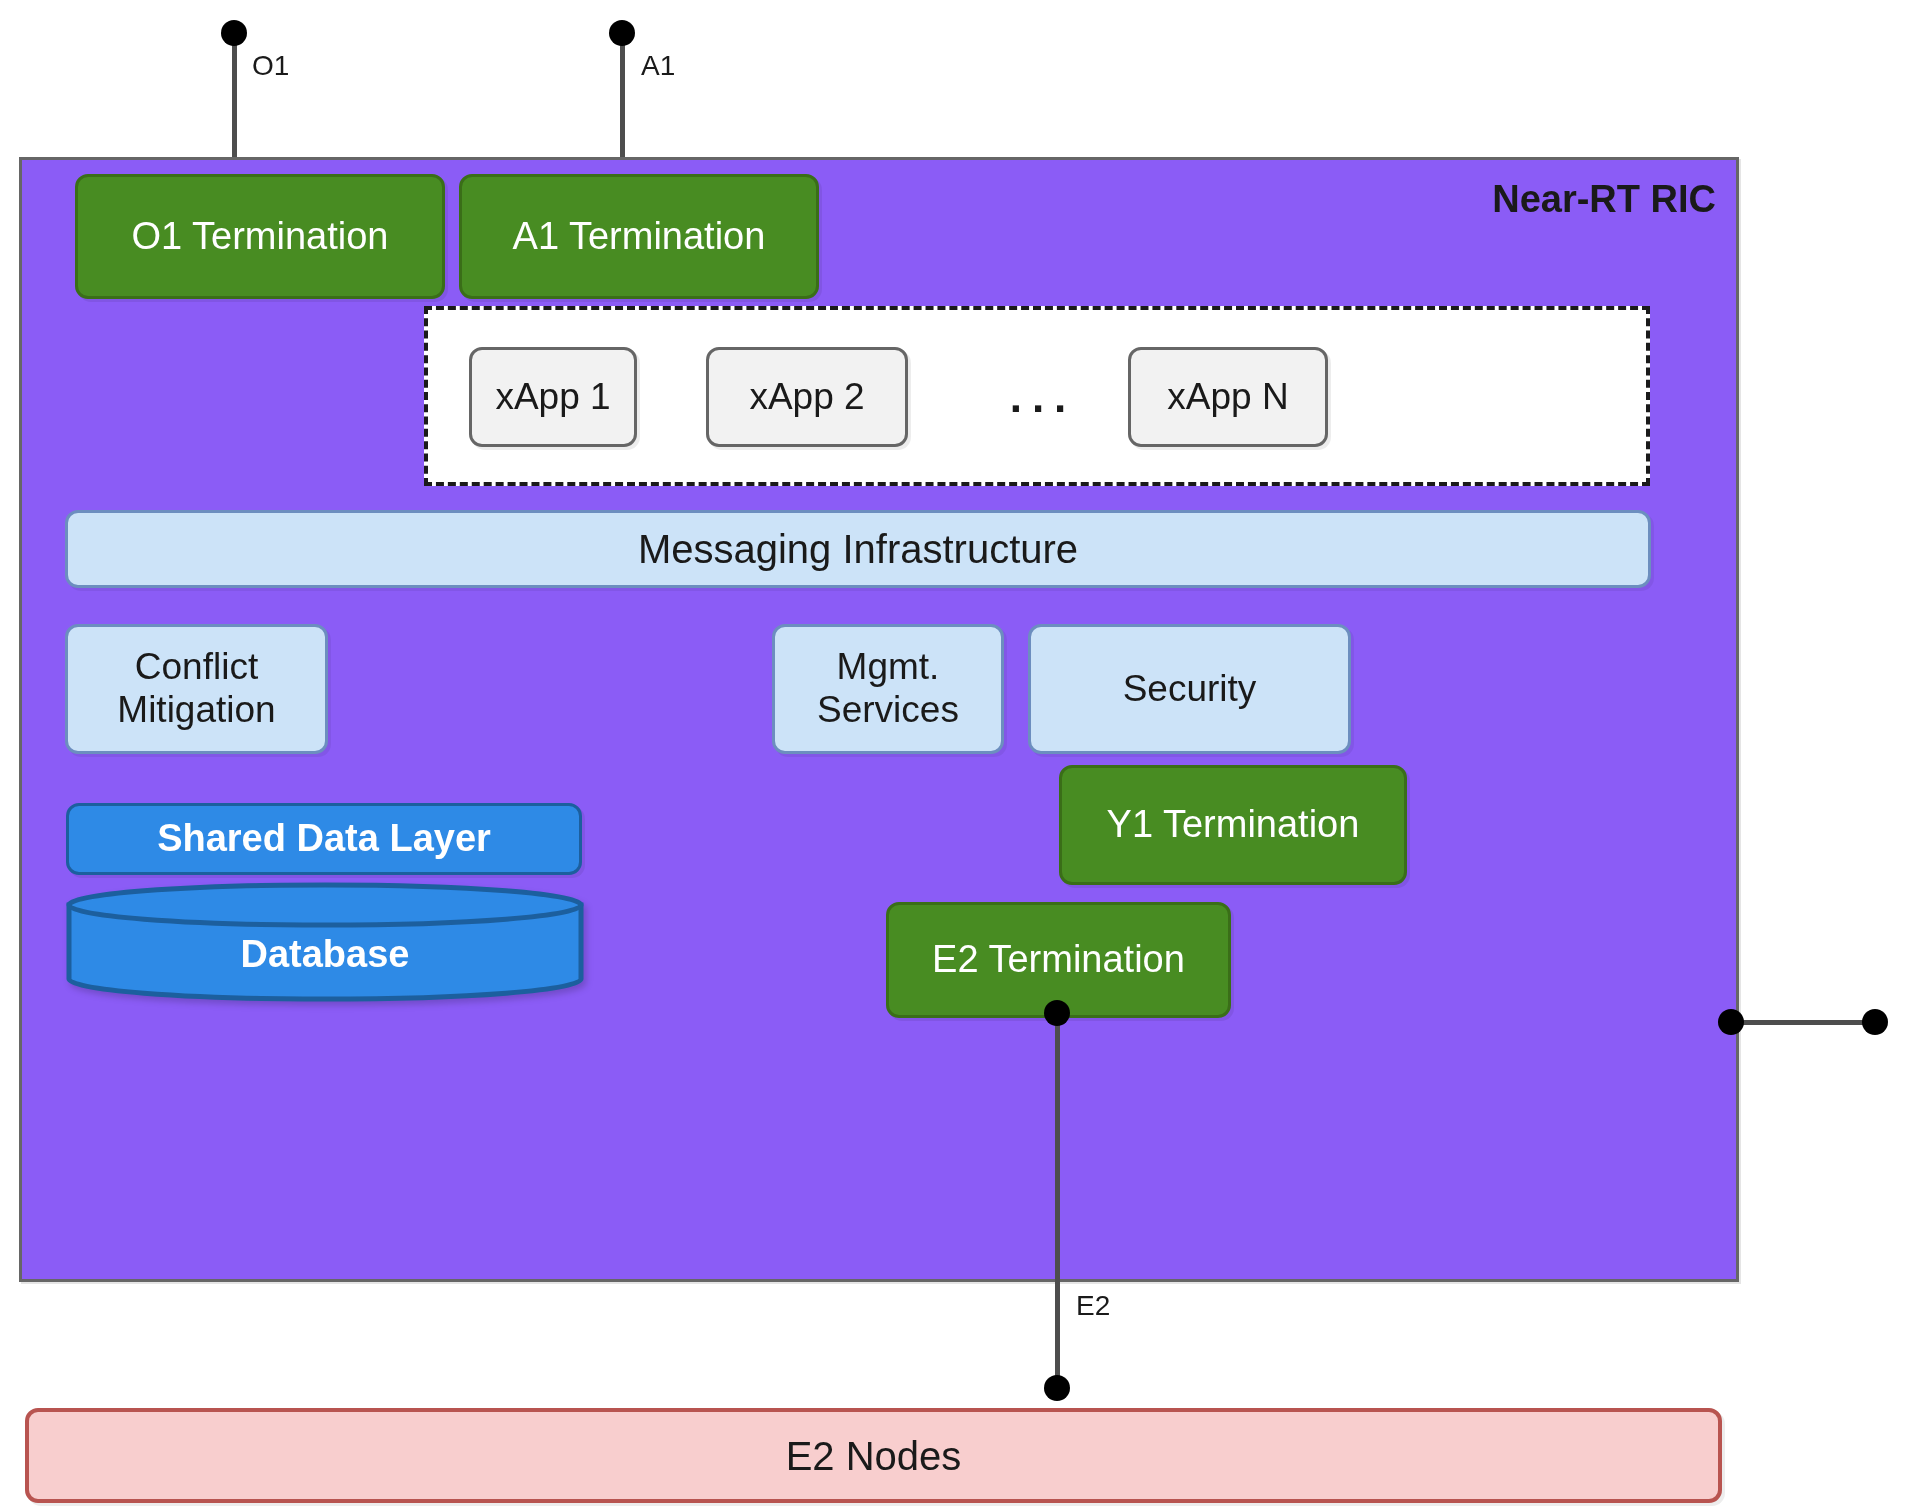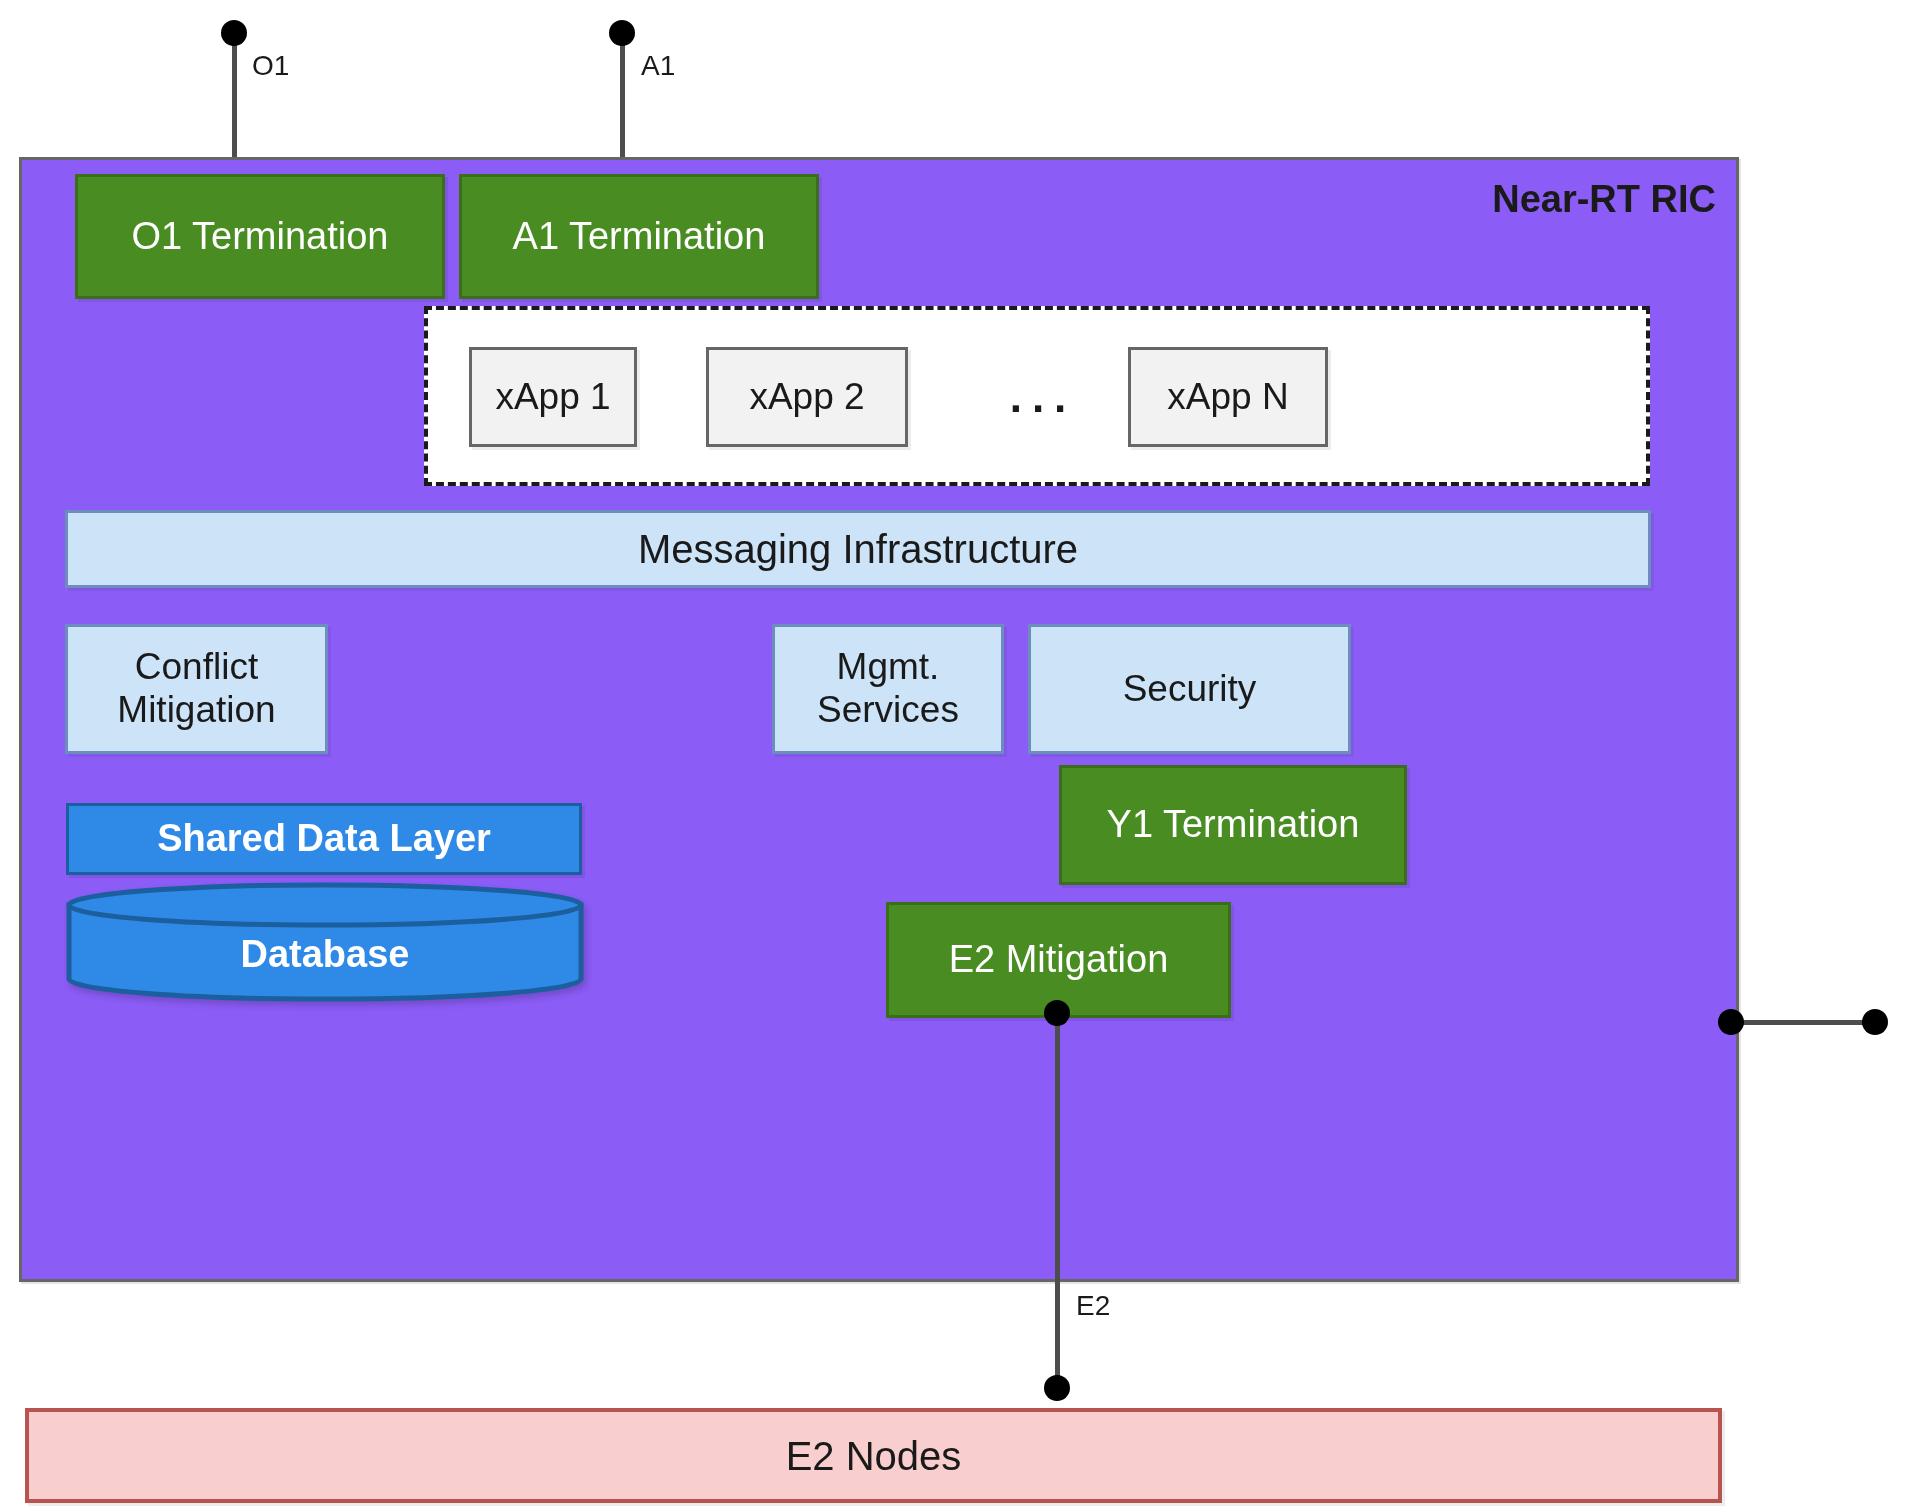"O1 Termination" .box { border-radius: none -> 13px }
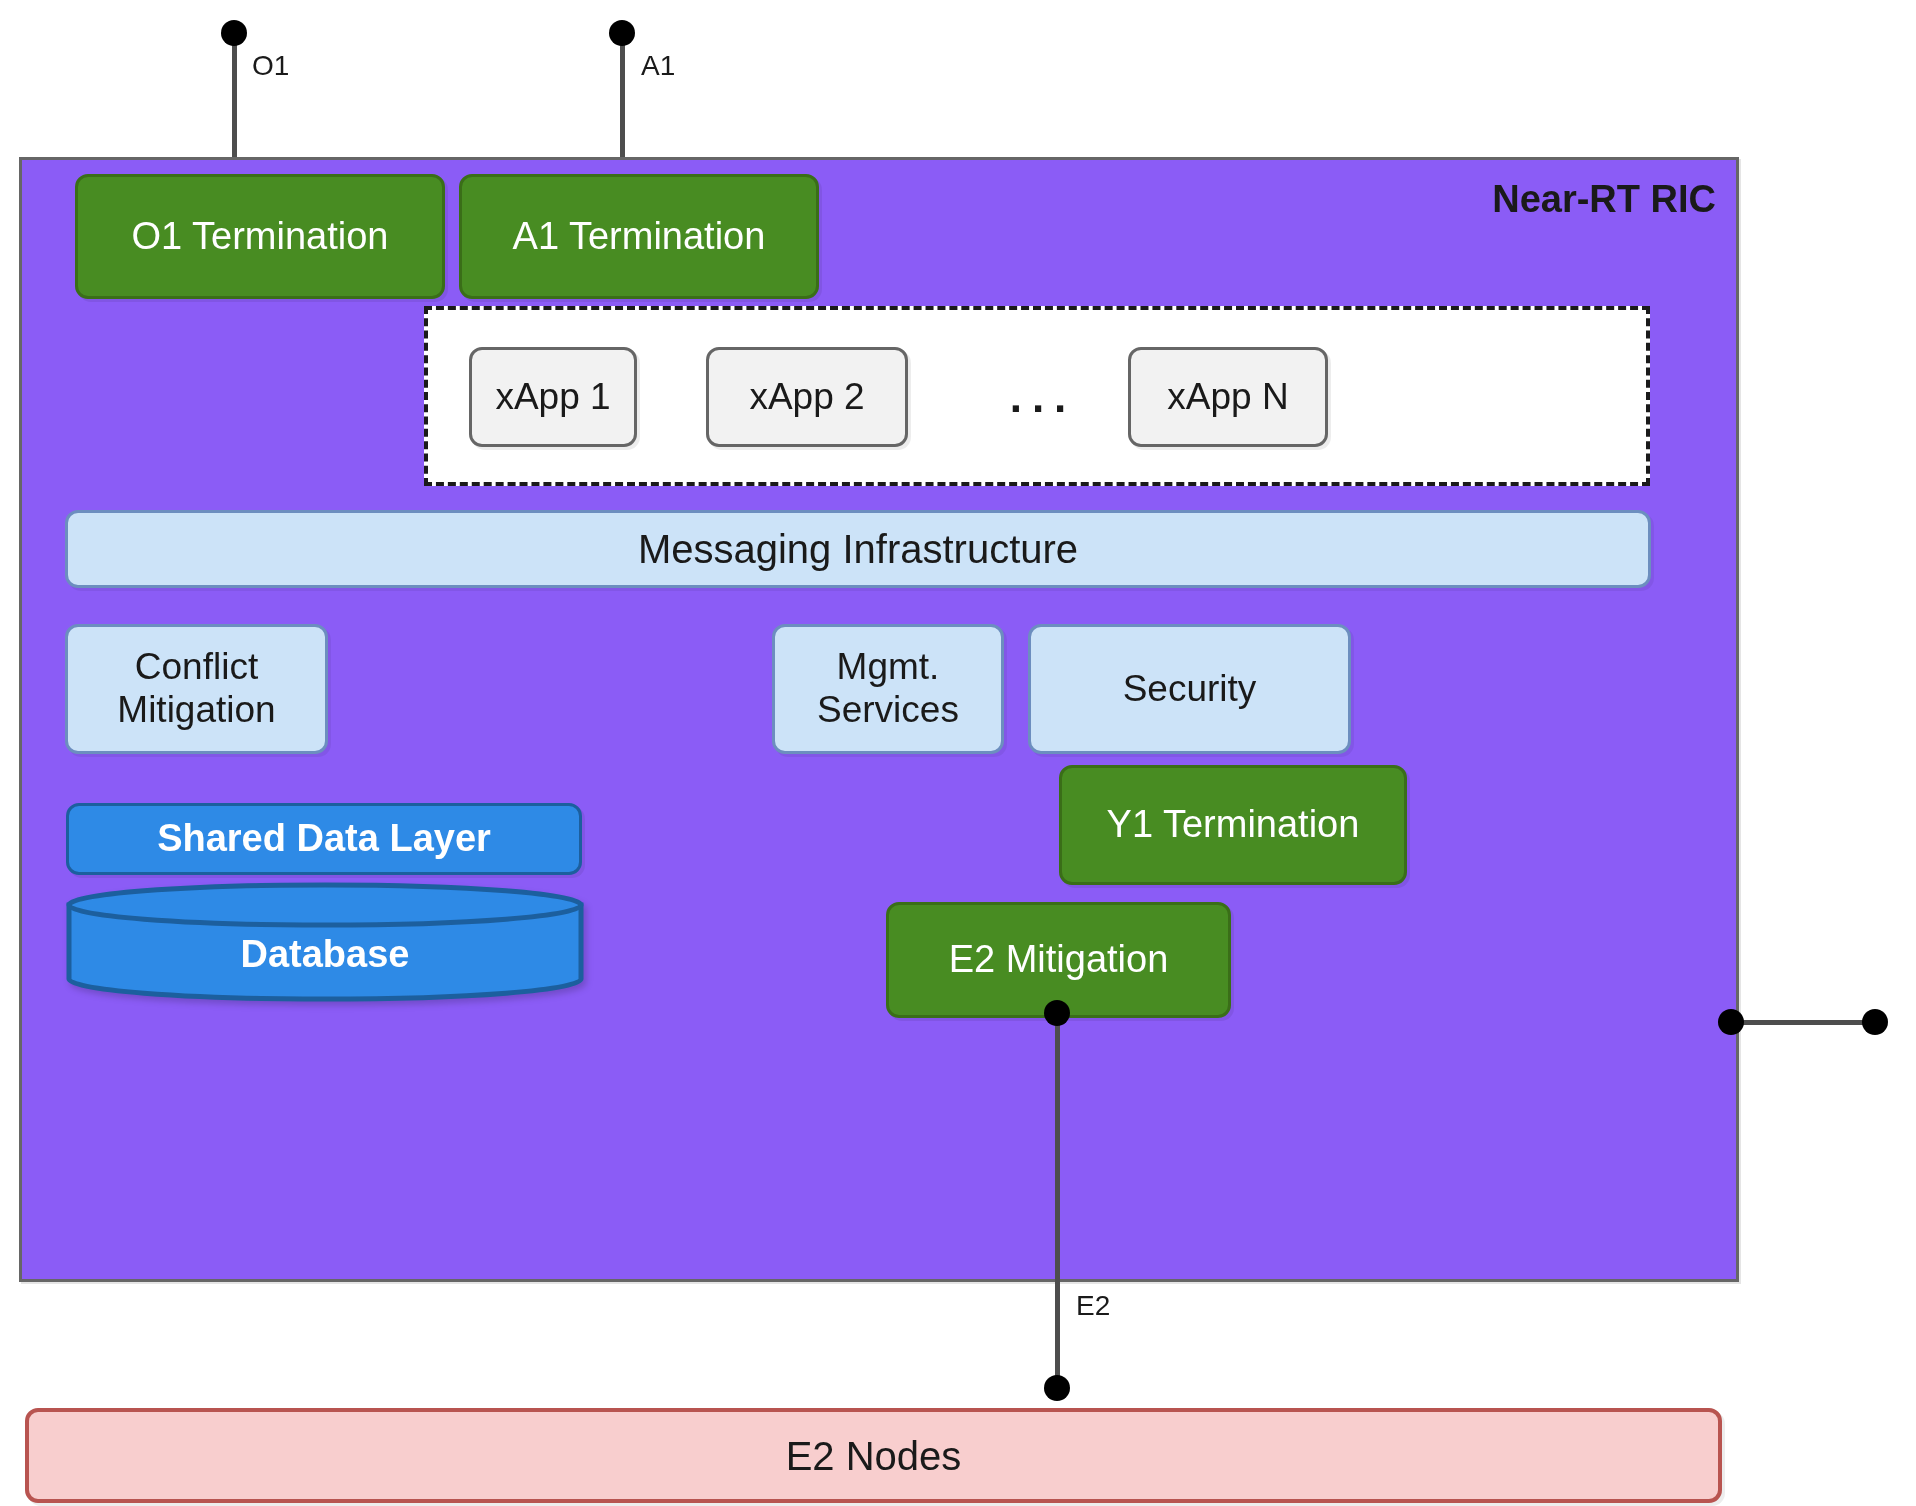"E2 Mitigation" div.abs { text: Mitigation -> Termination }
